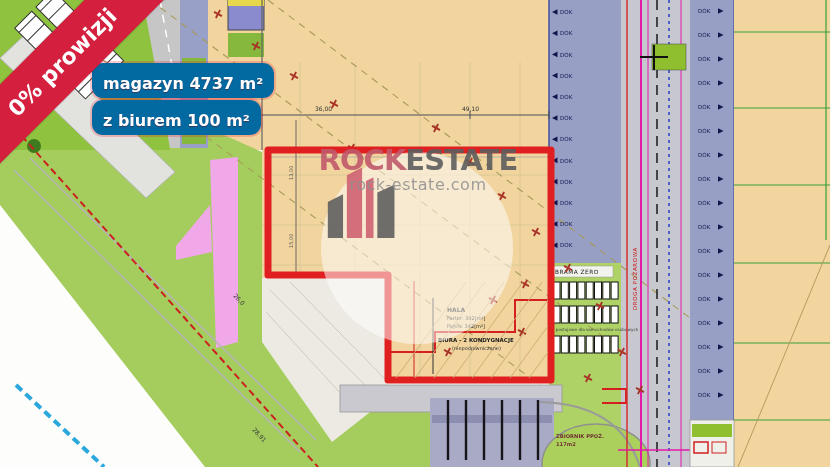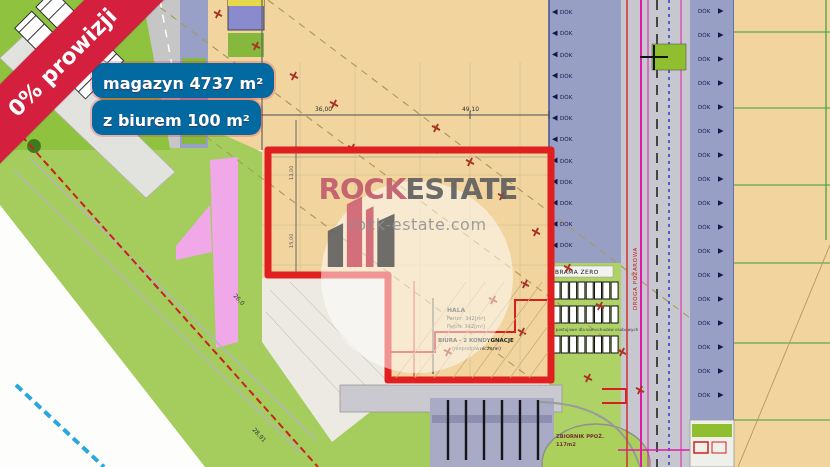"ROCKESTATE" .watermark { top: 177px -> 148px }
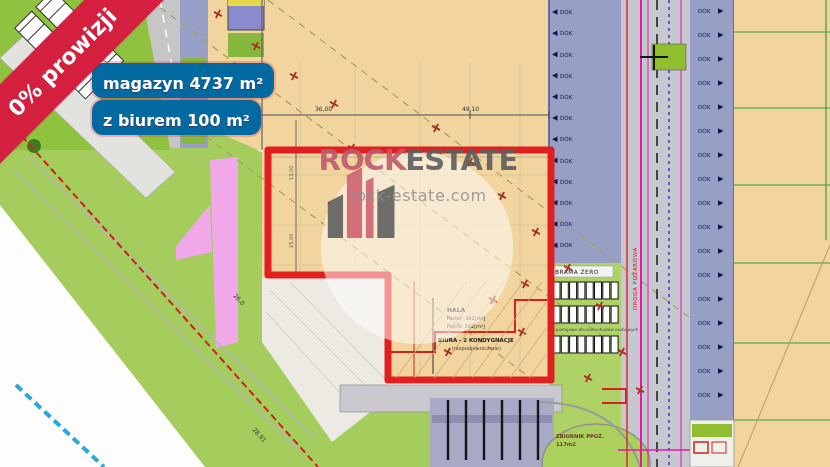"rock-estate.com" .wm-domain { margin-top: 11px -> 0 }
